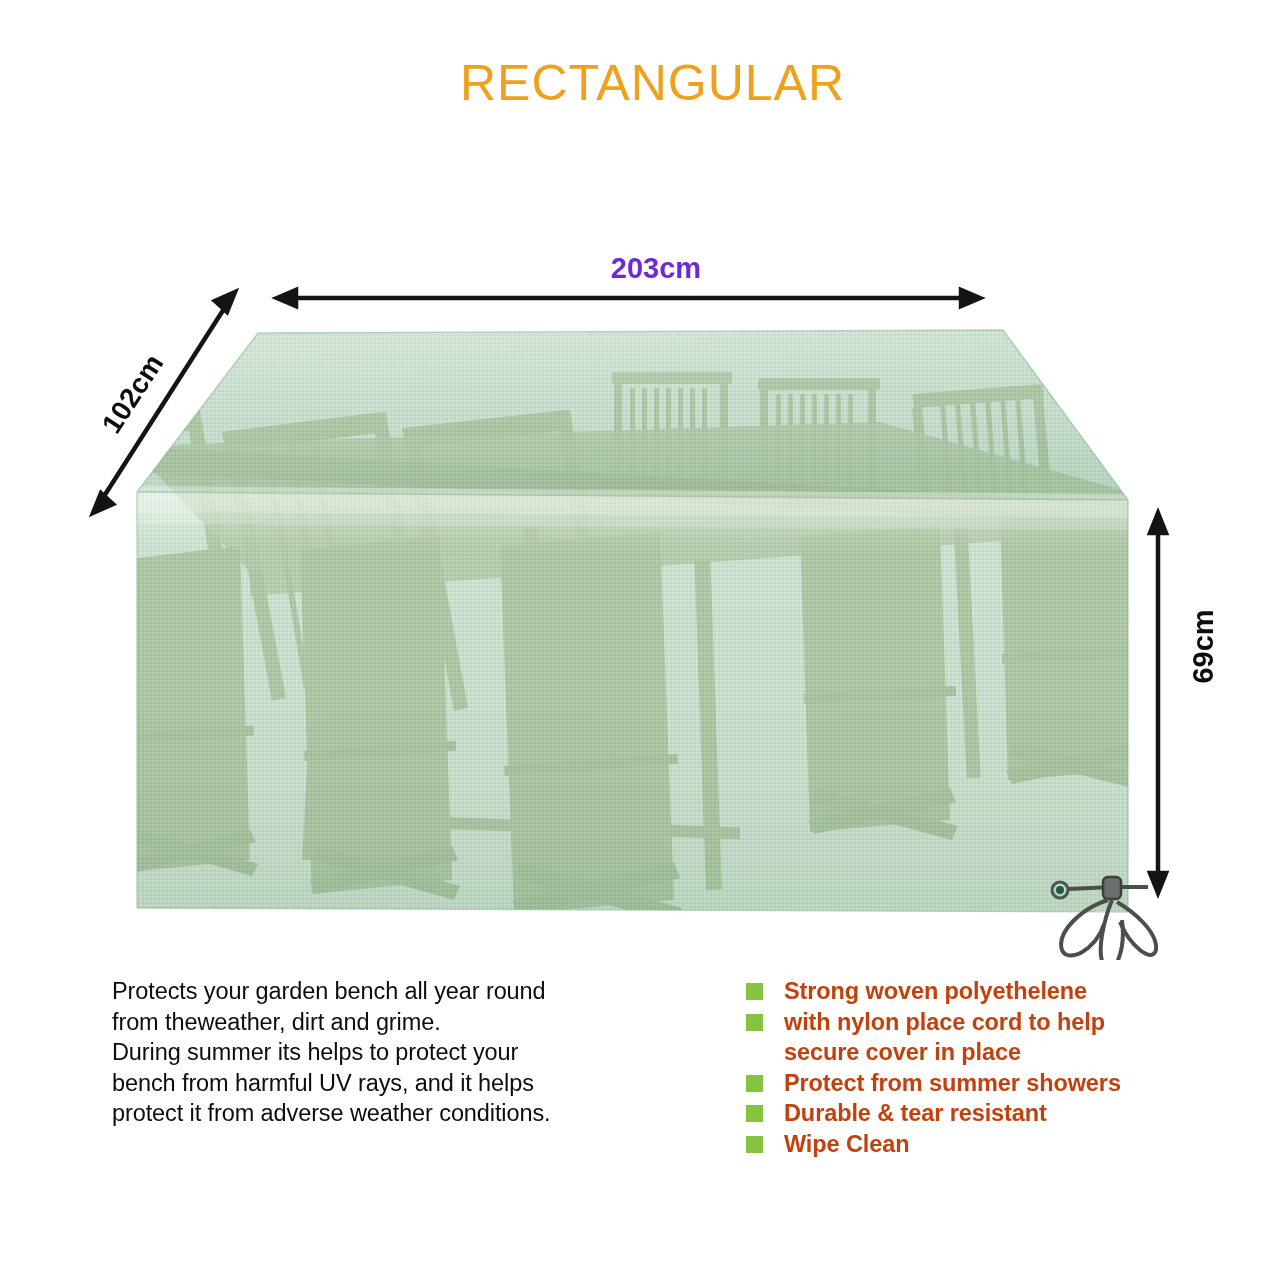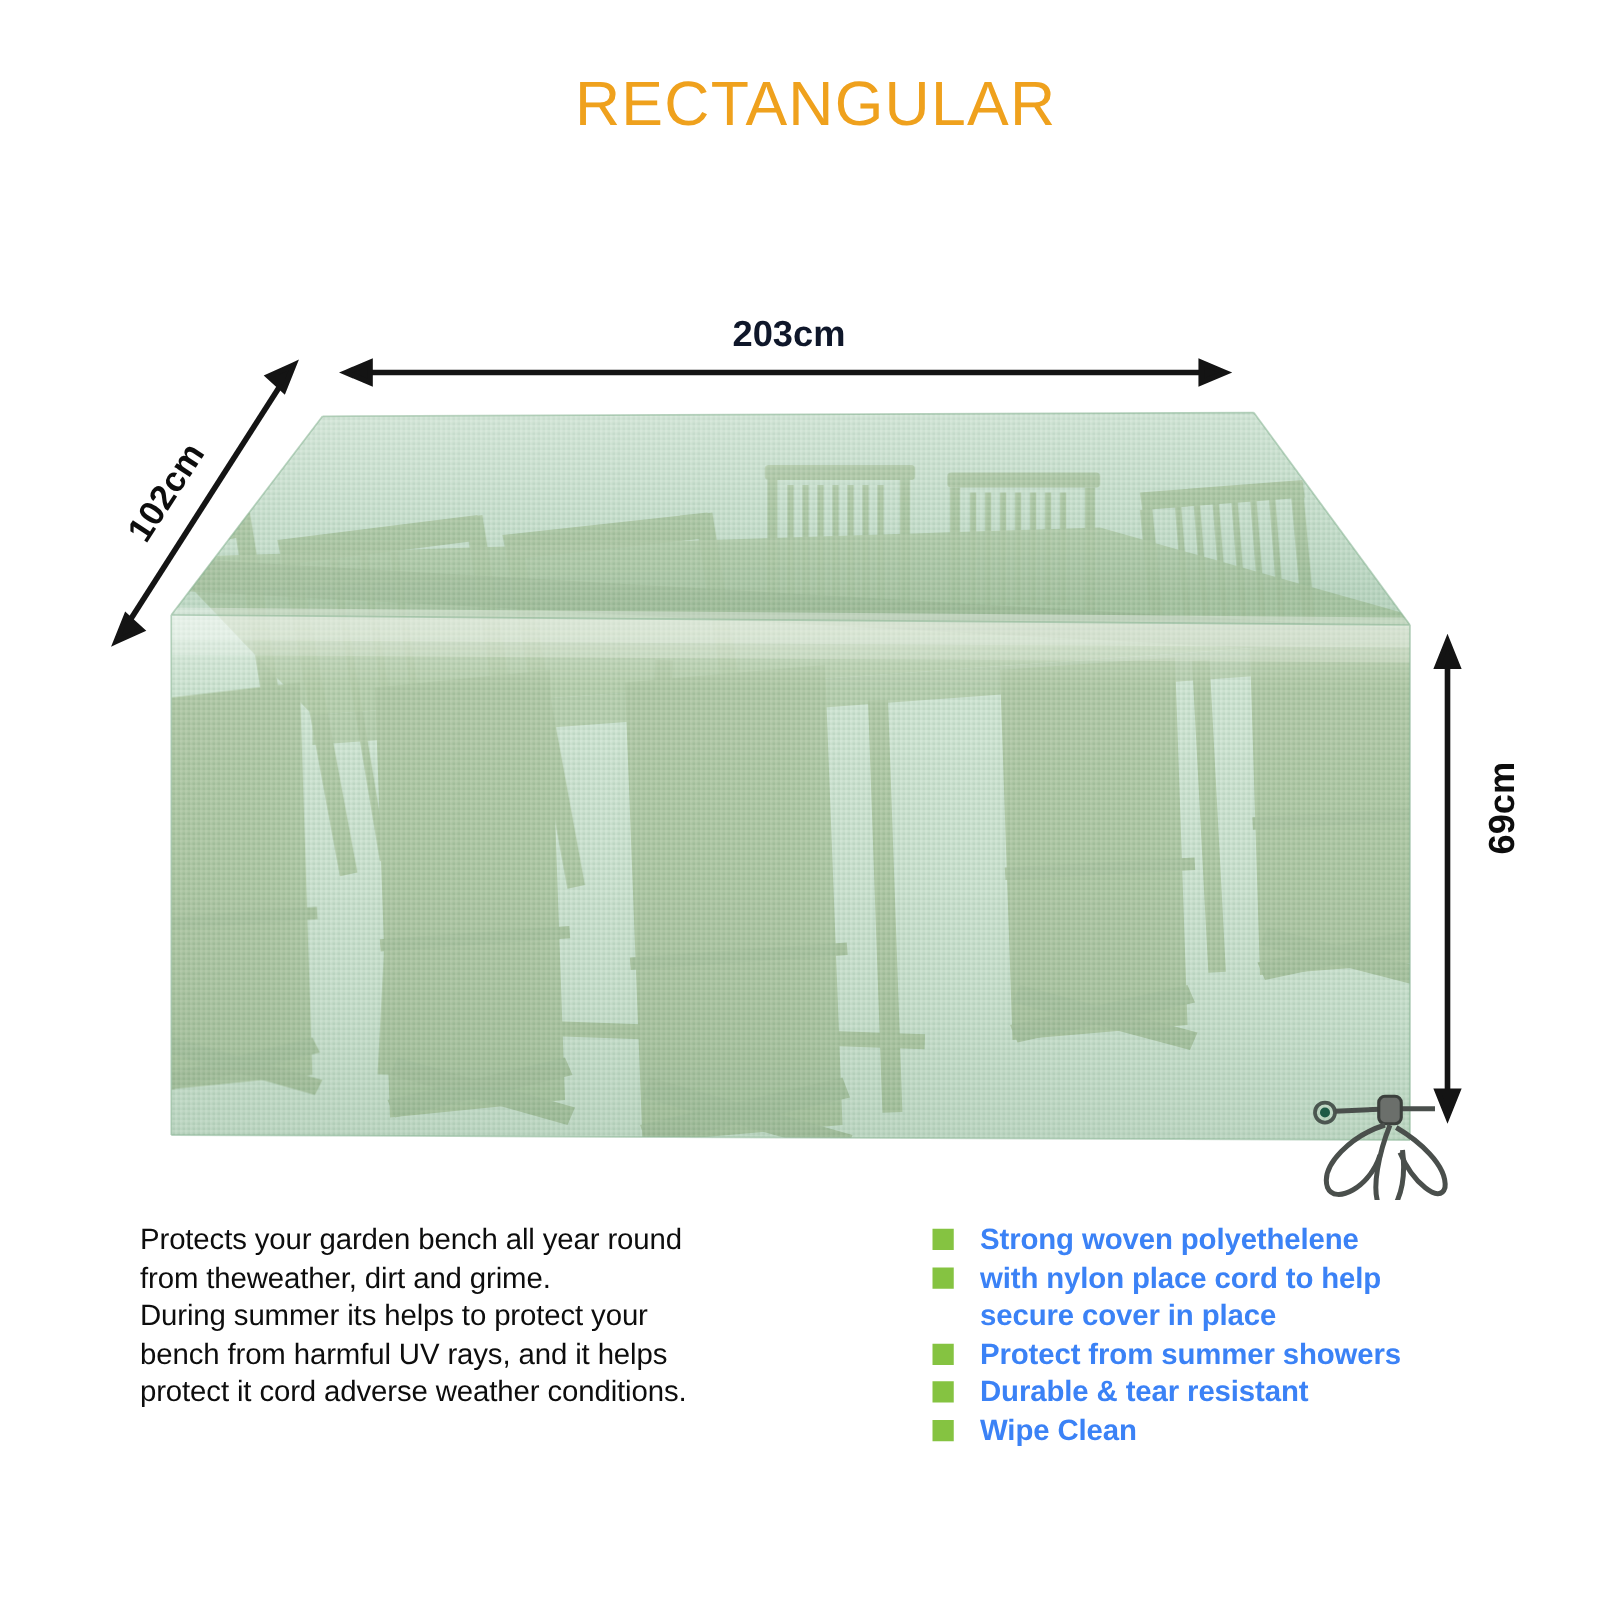"203cm" div { color: #0f172a -> #6d28d9; text-align: none -> center }
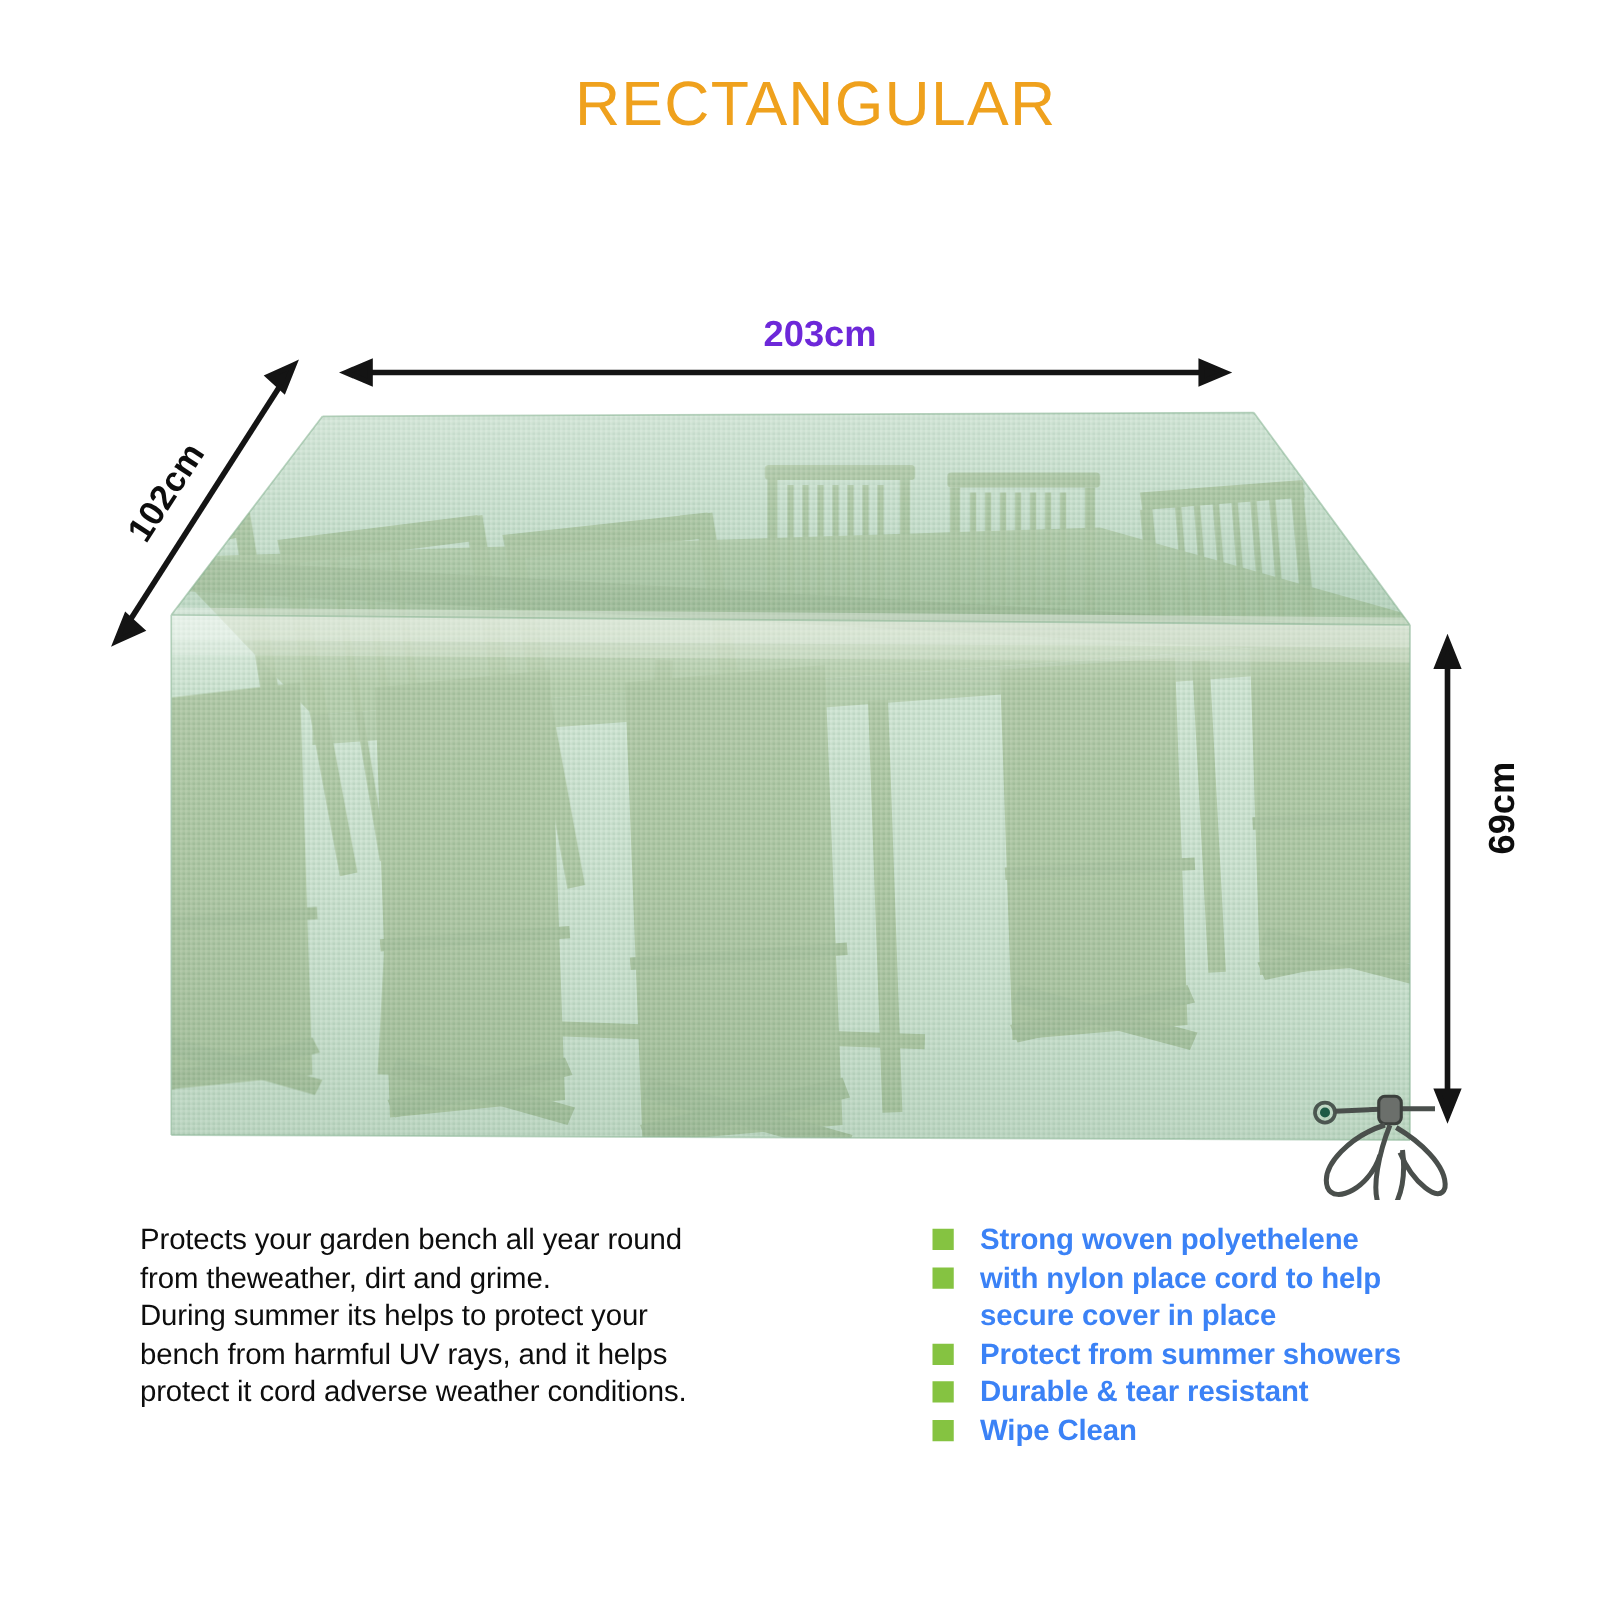"Strong woven polyethelene" #features { color: #3b82f6 -> #c2410c }
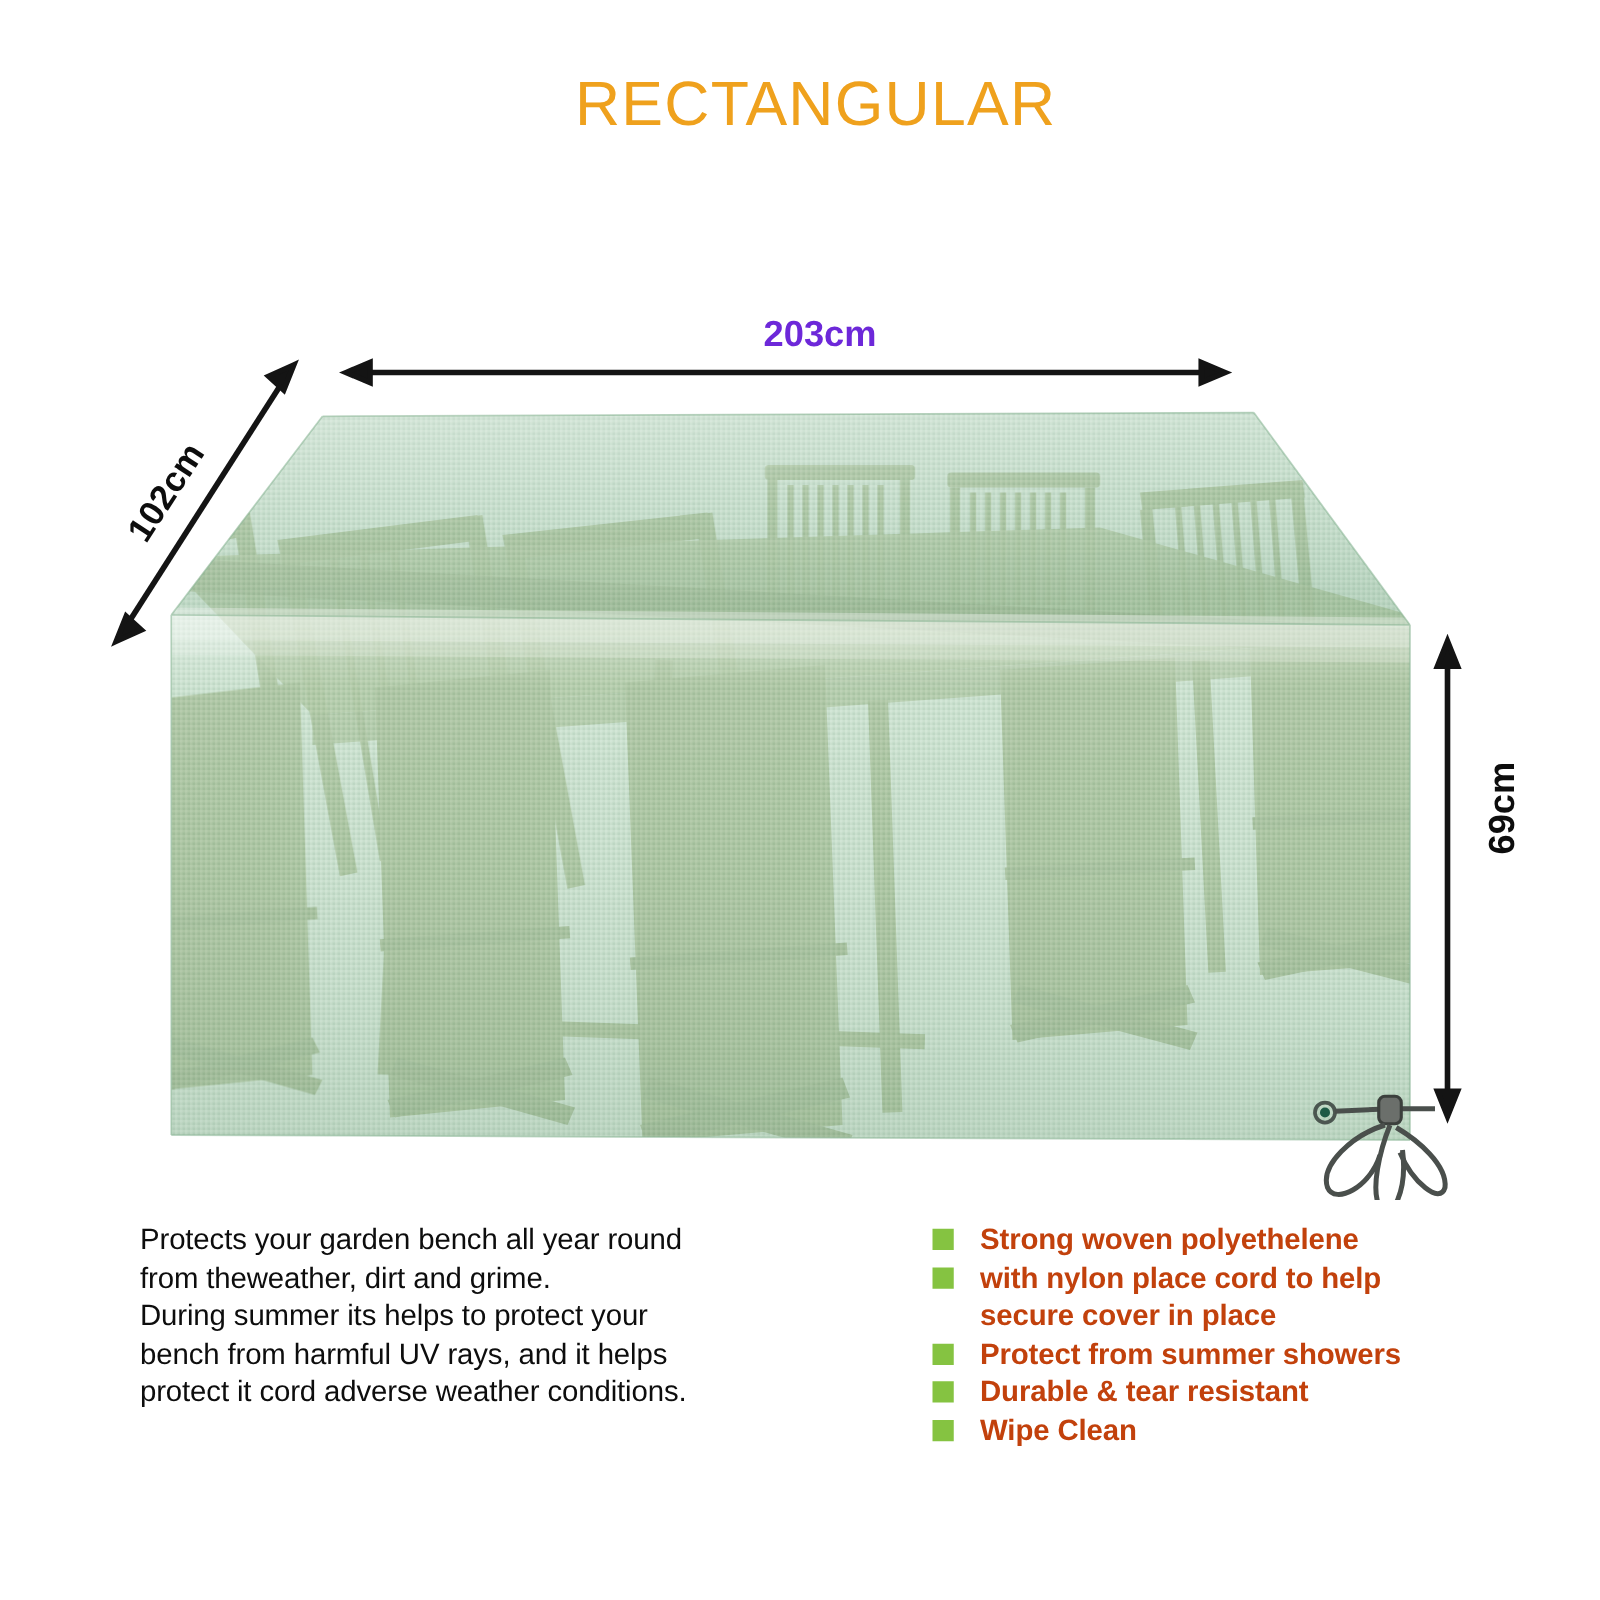"protect it cord adverse weather" p { text: cord -> from }
